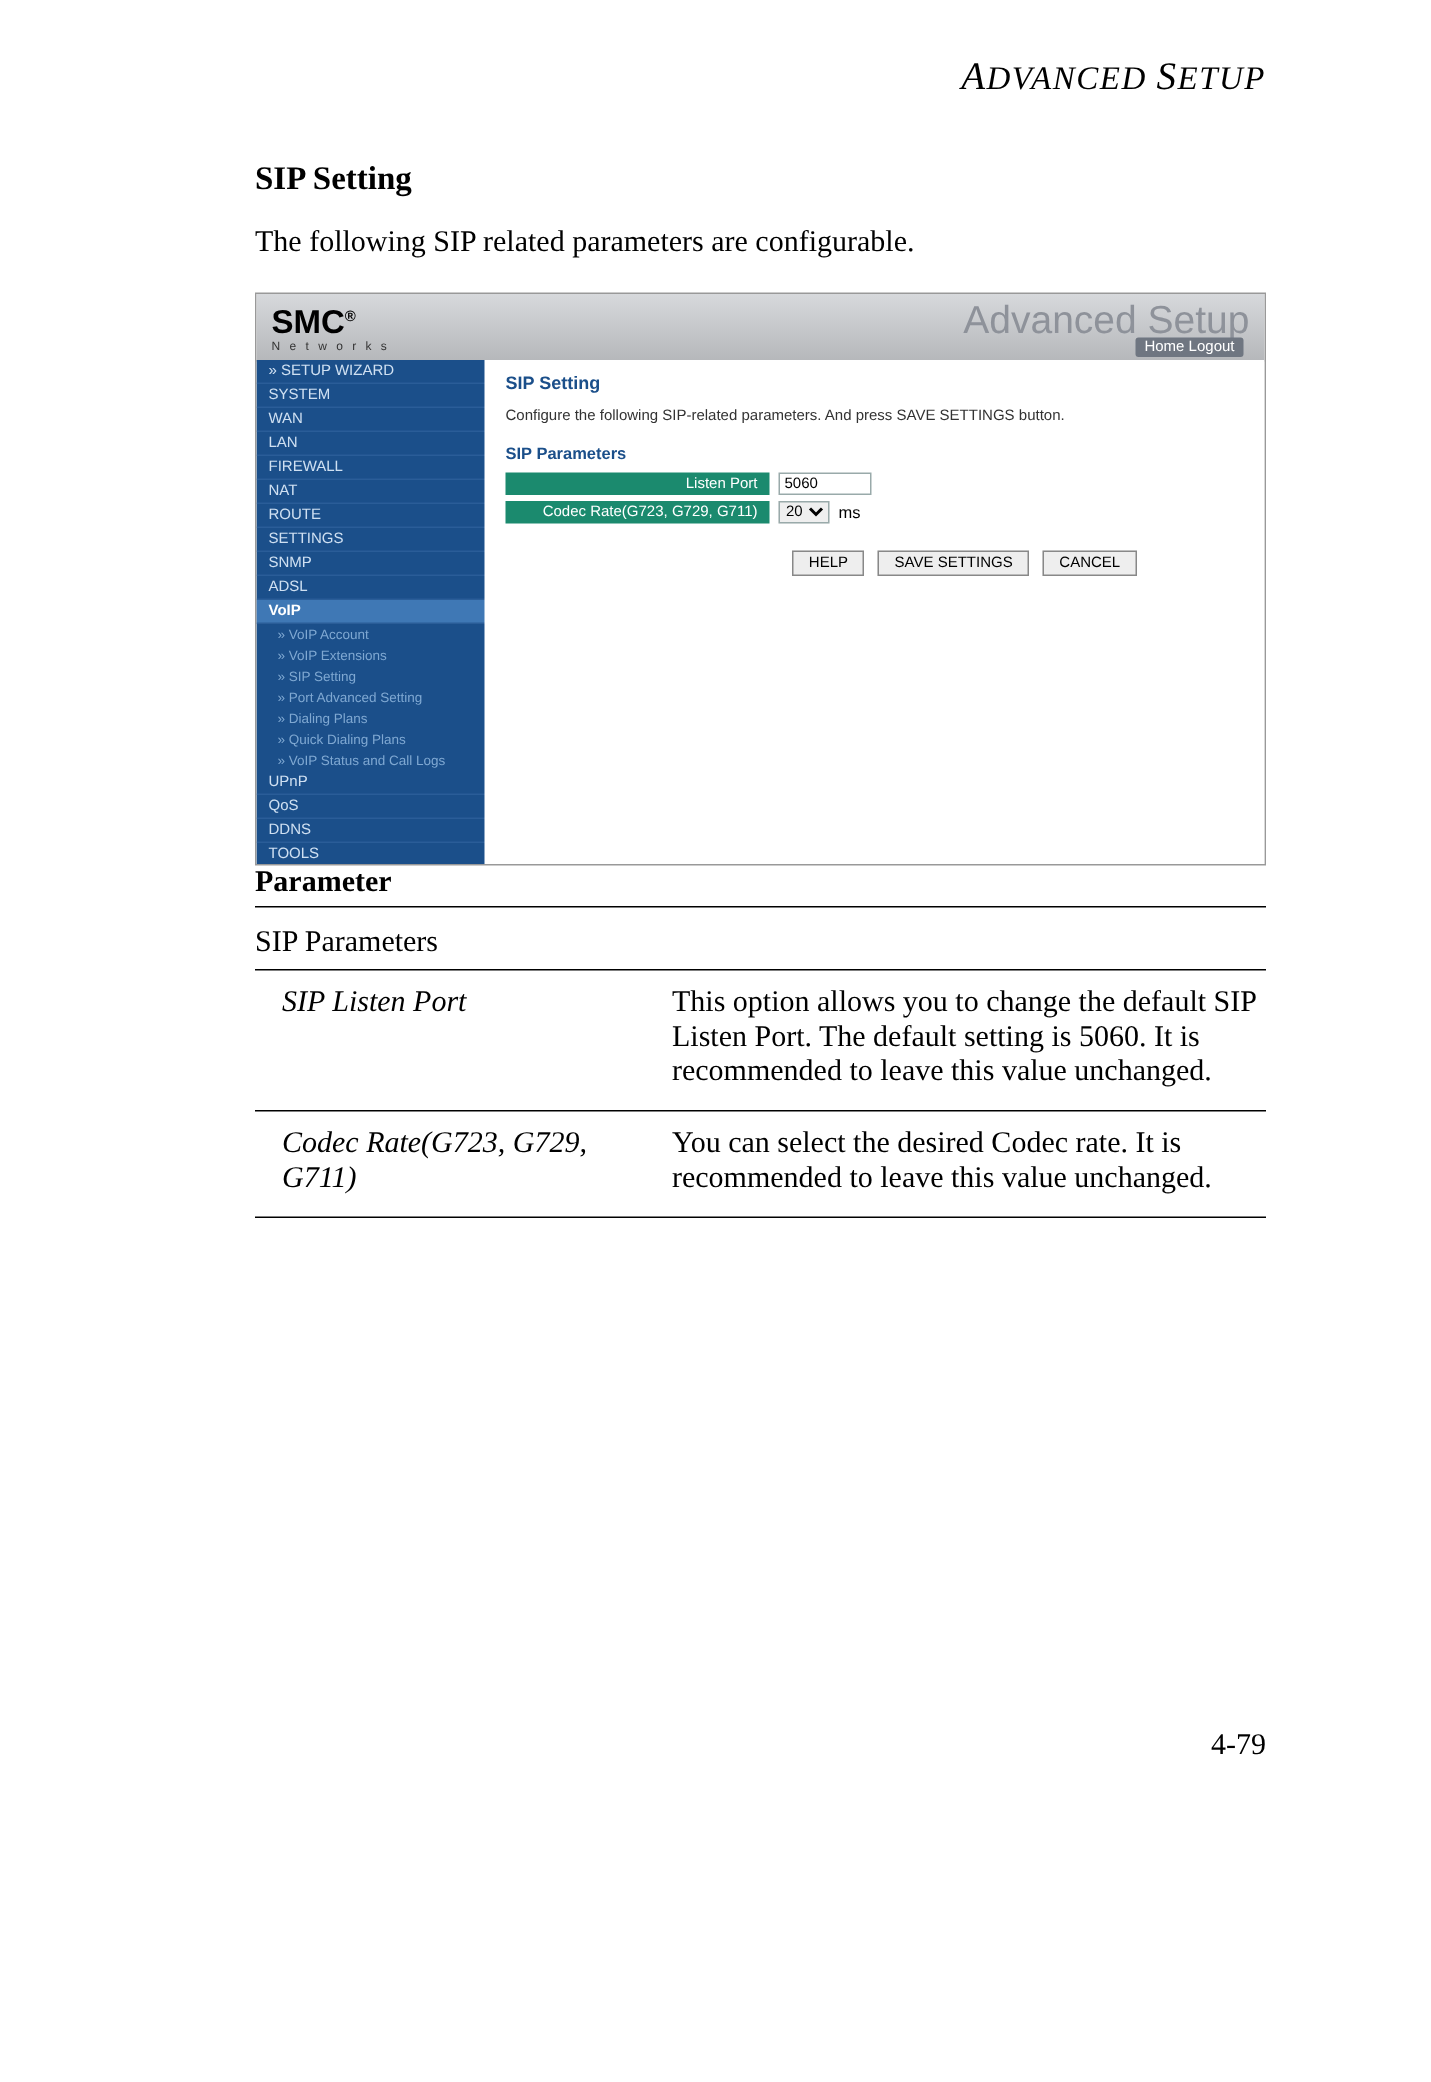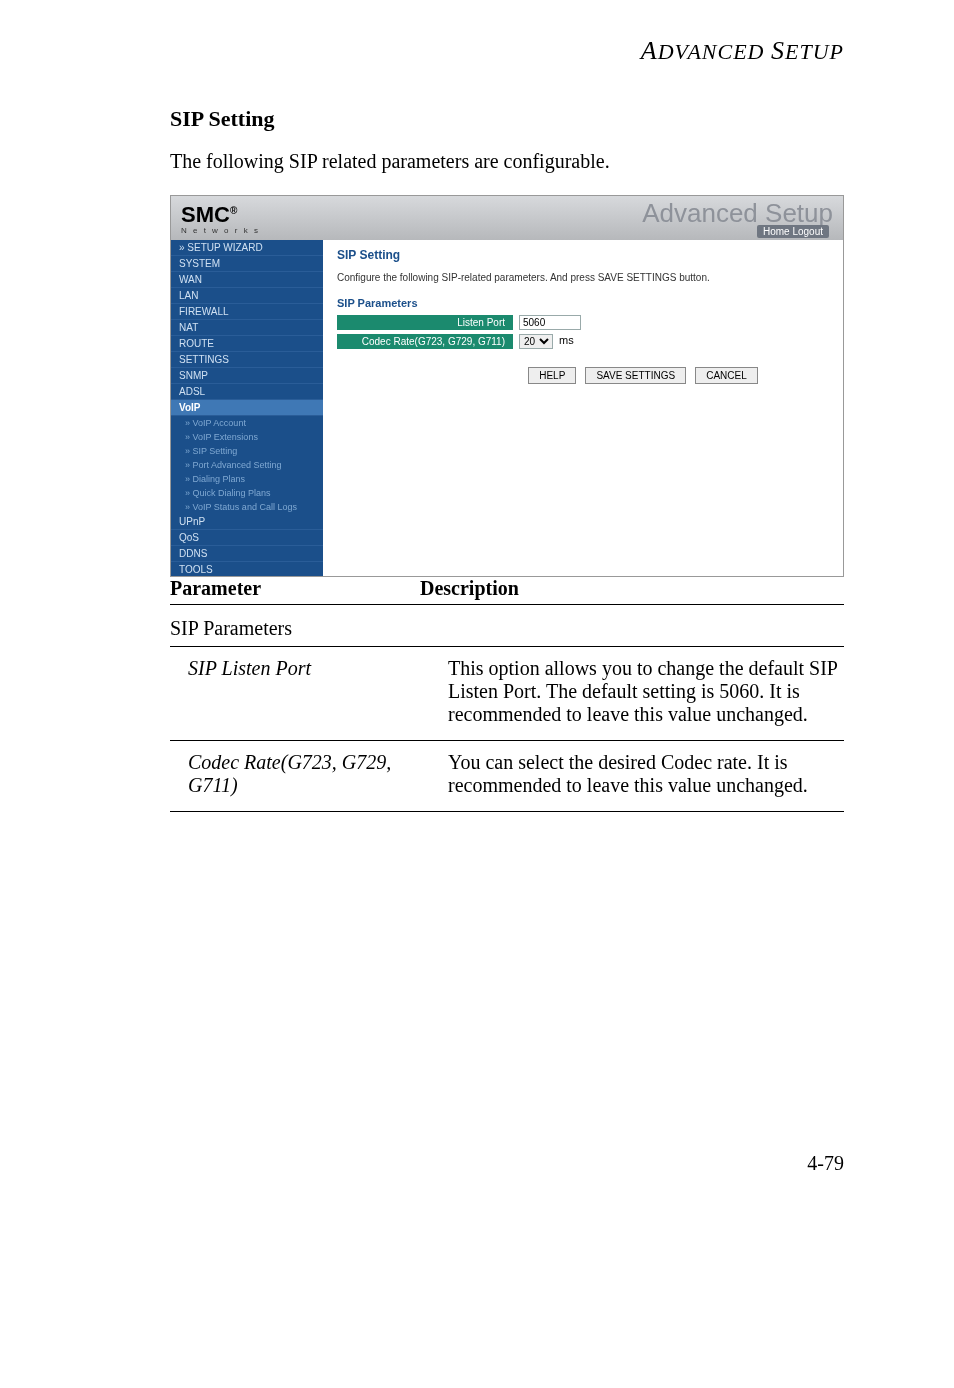"Listen Port" .form-row { align-items: flex-start -> center }
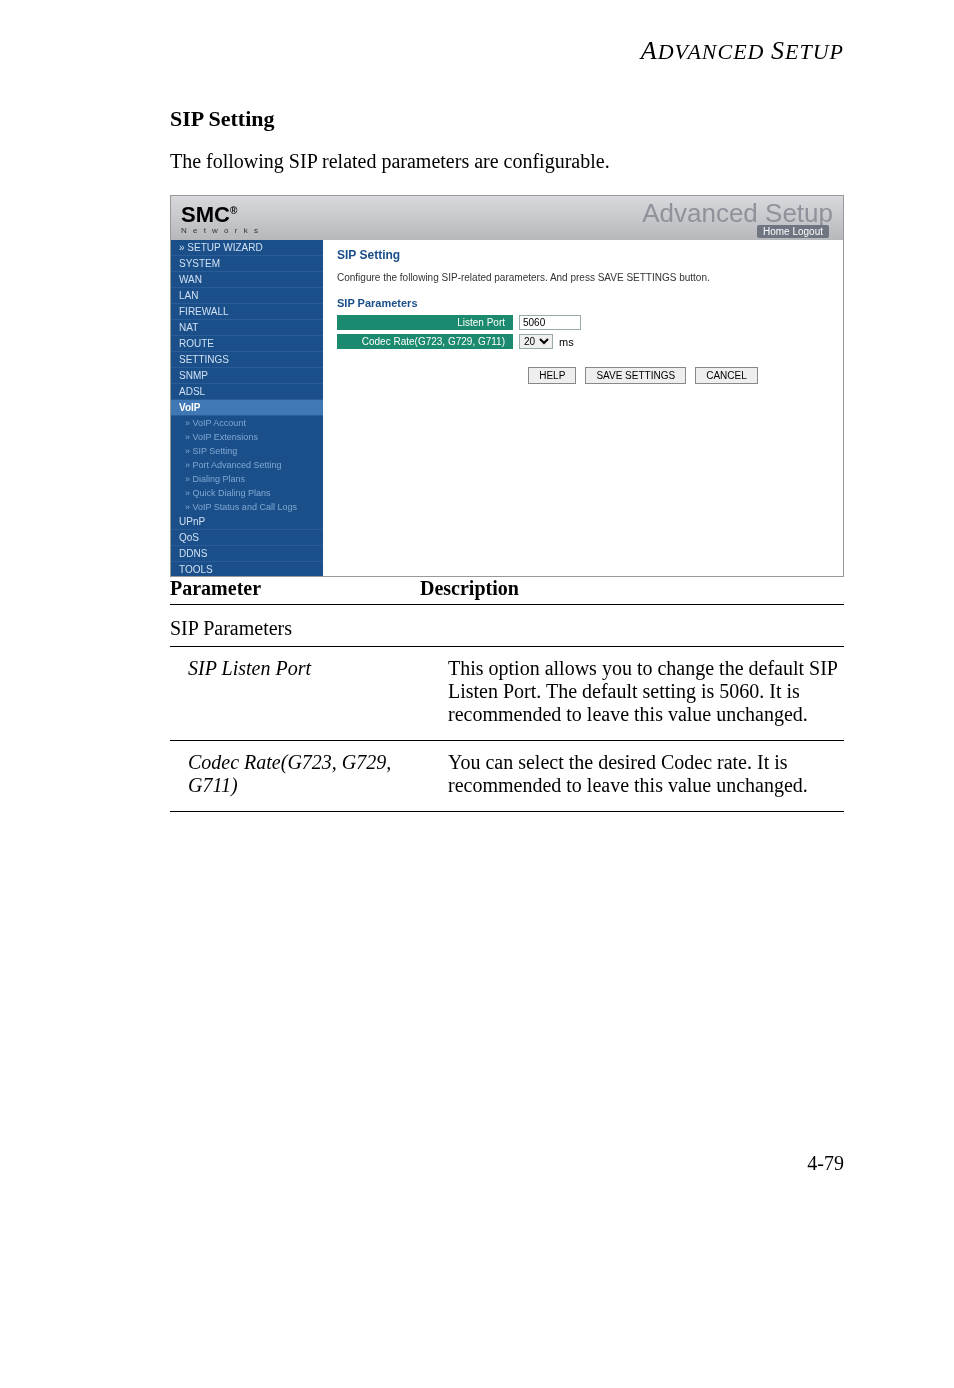"Description" div.c2 { html: <div>Description</div> -> none }
